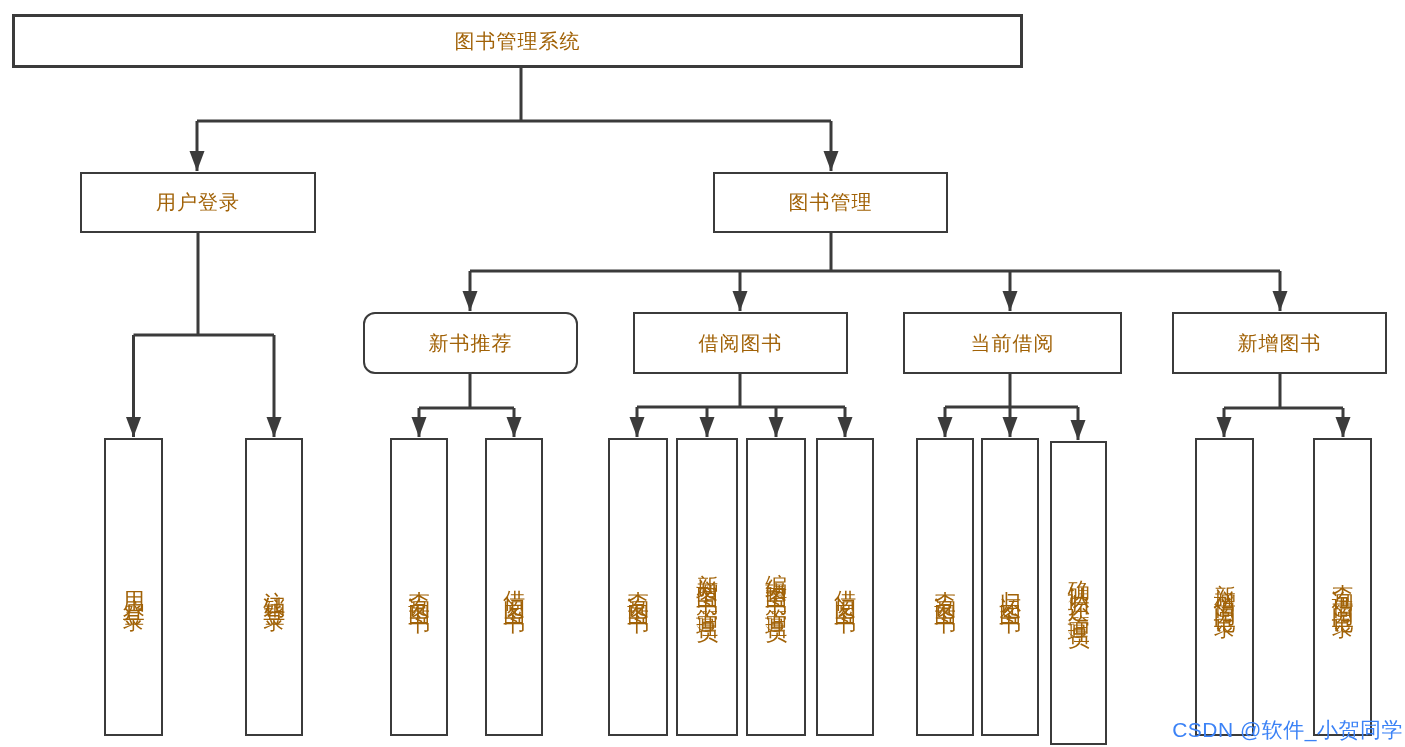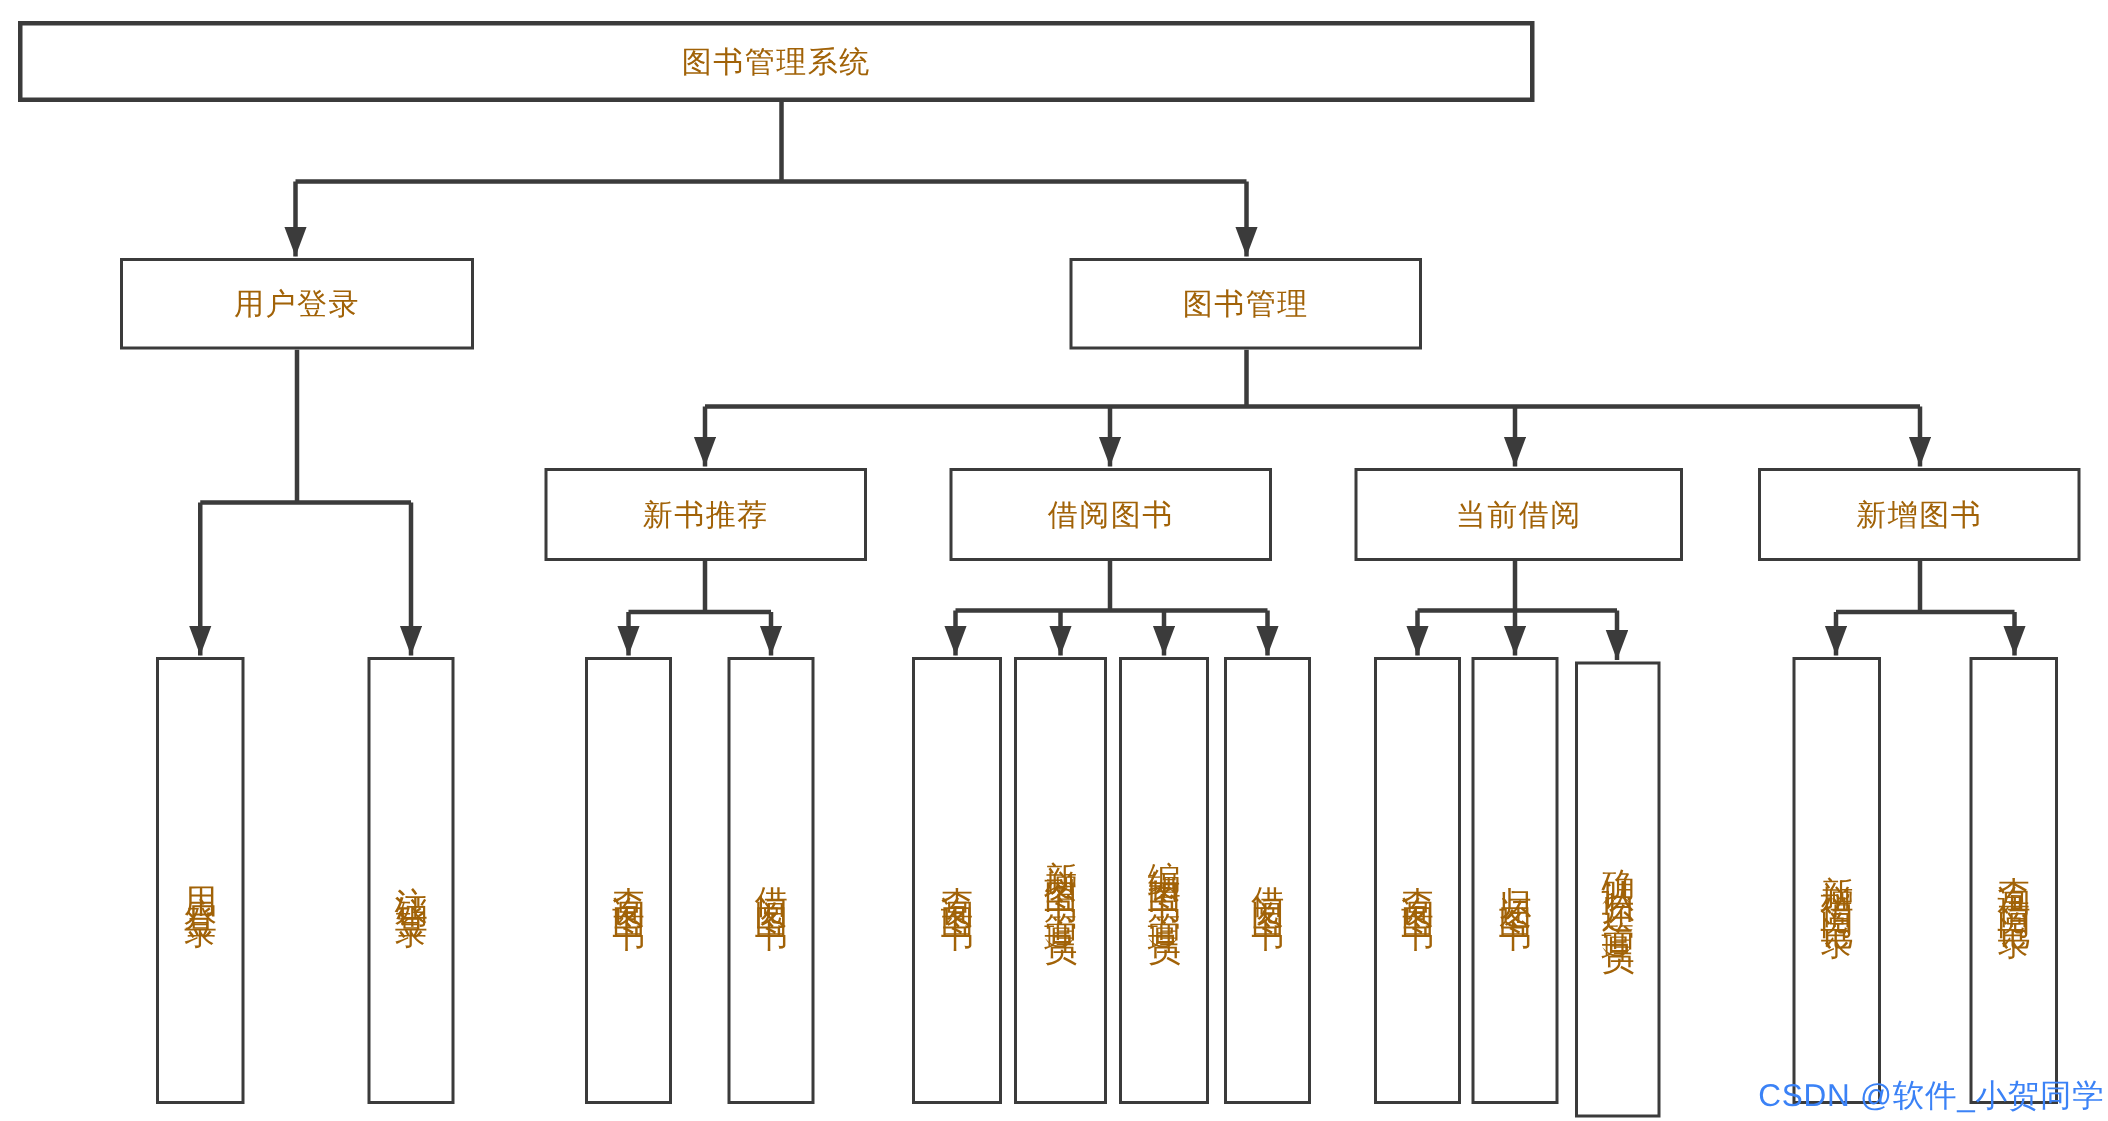"新书推荐" div.node { border-radius: none -> 12px }
